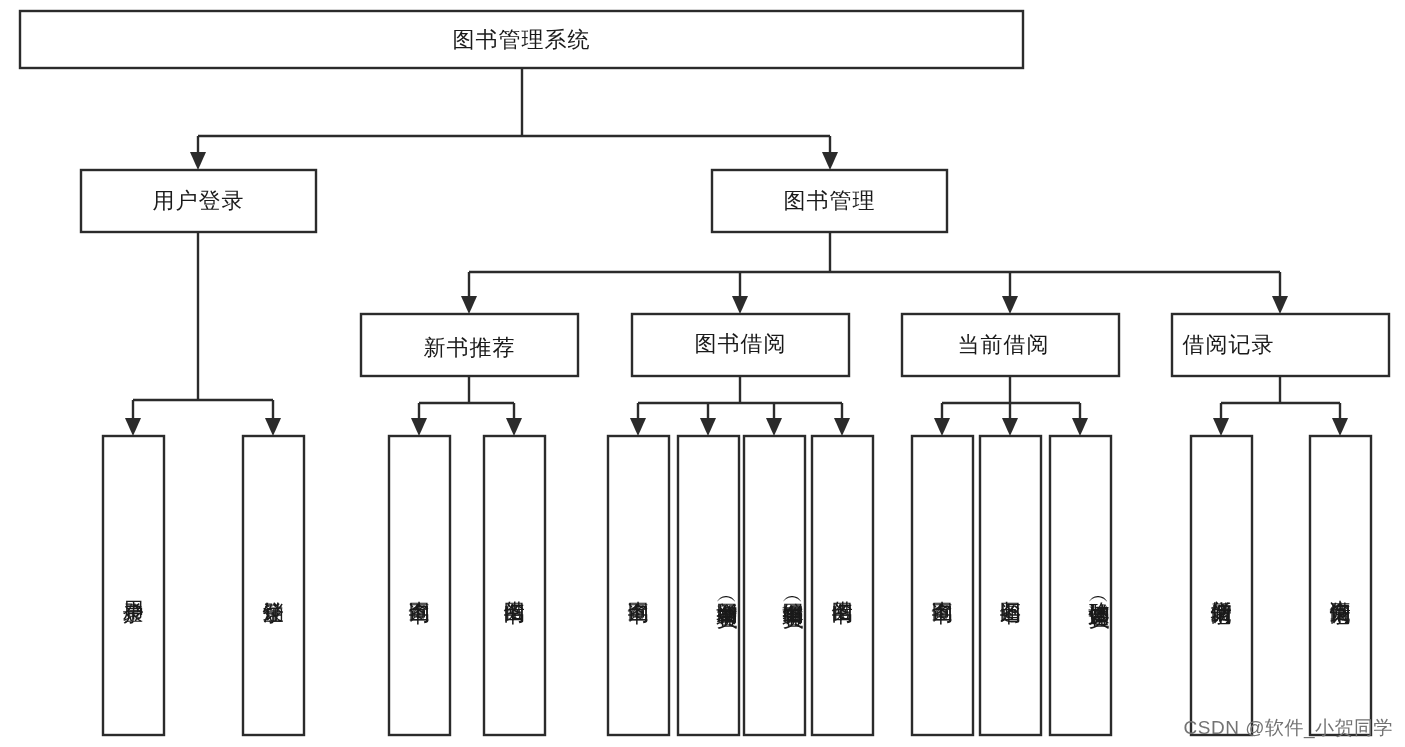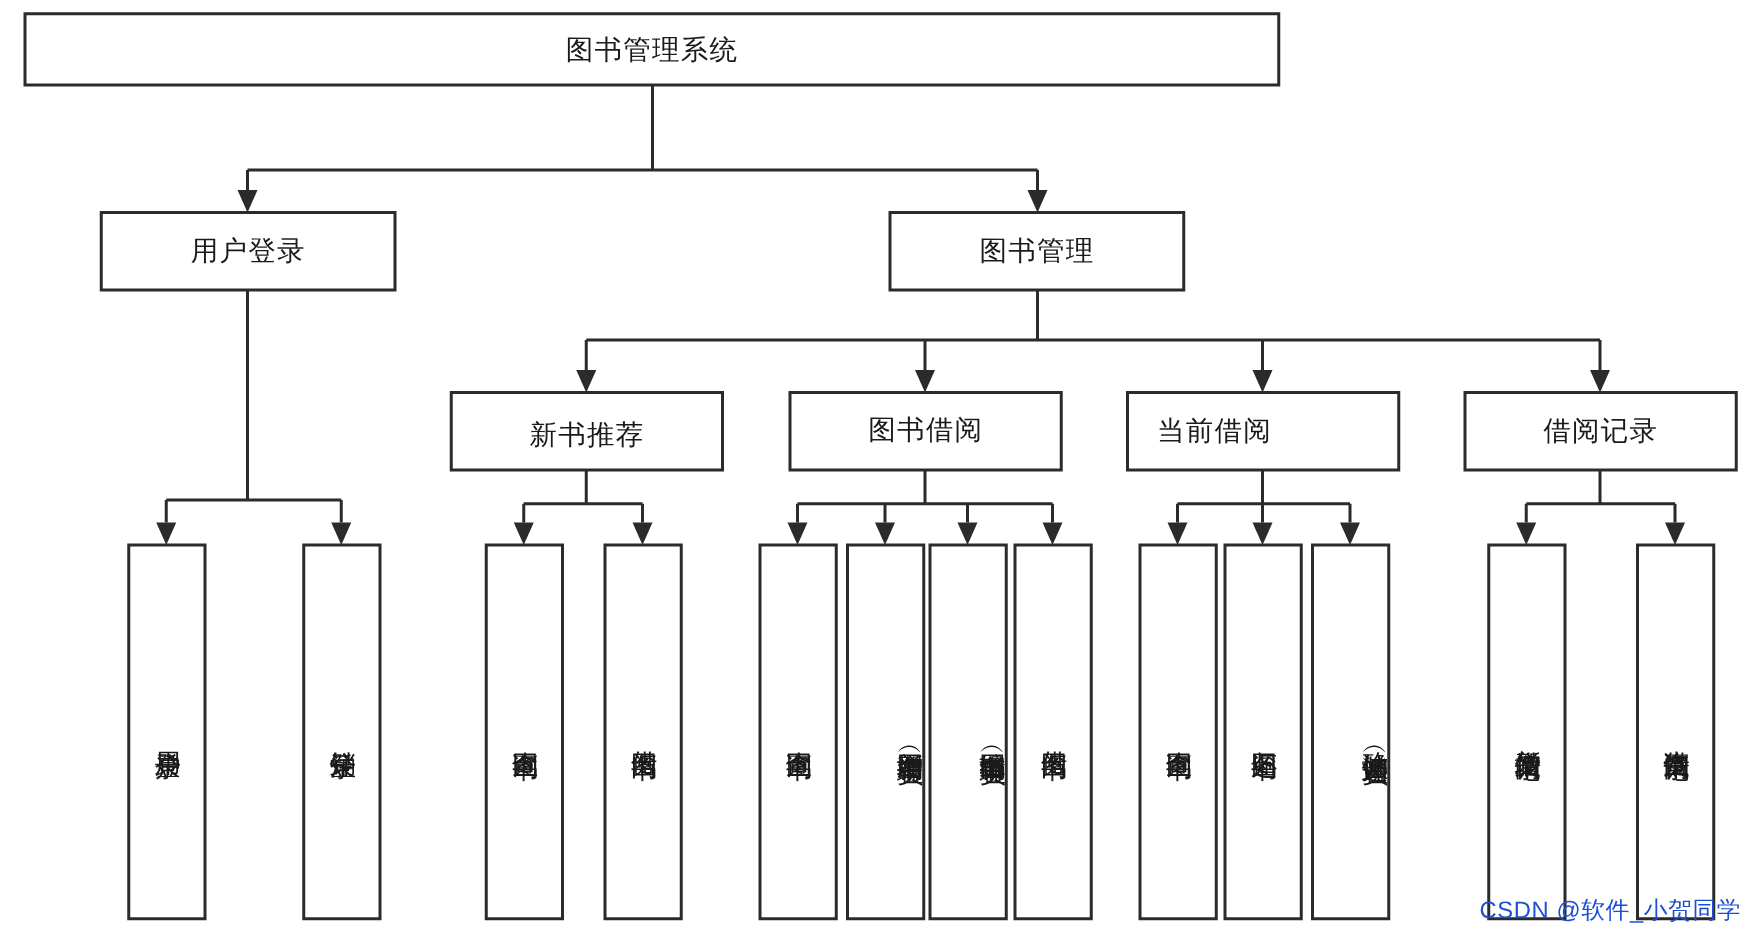"当前借阅" div.hlabel-wrap { left: 870px -> 902px }
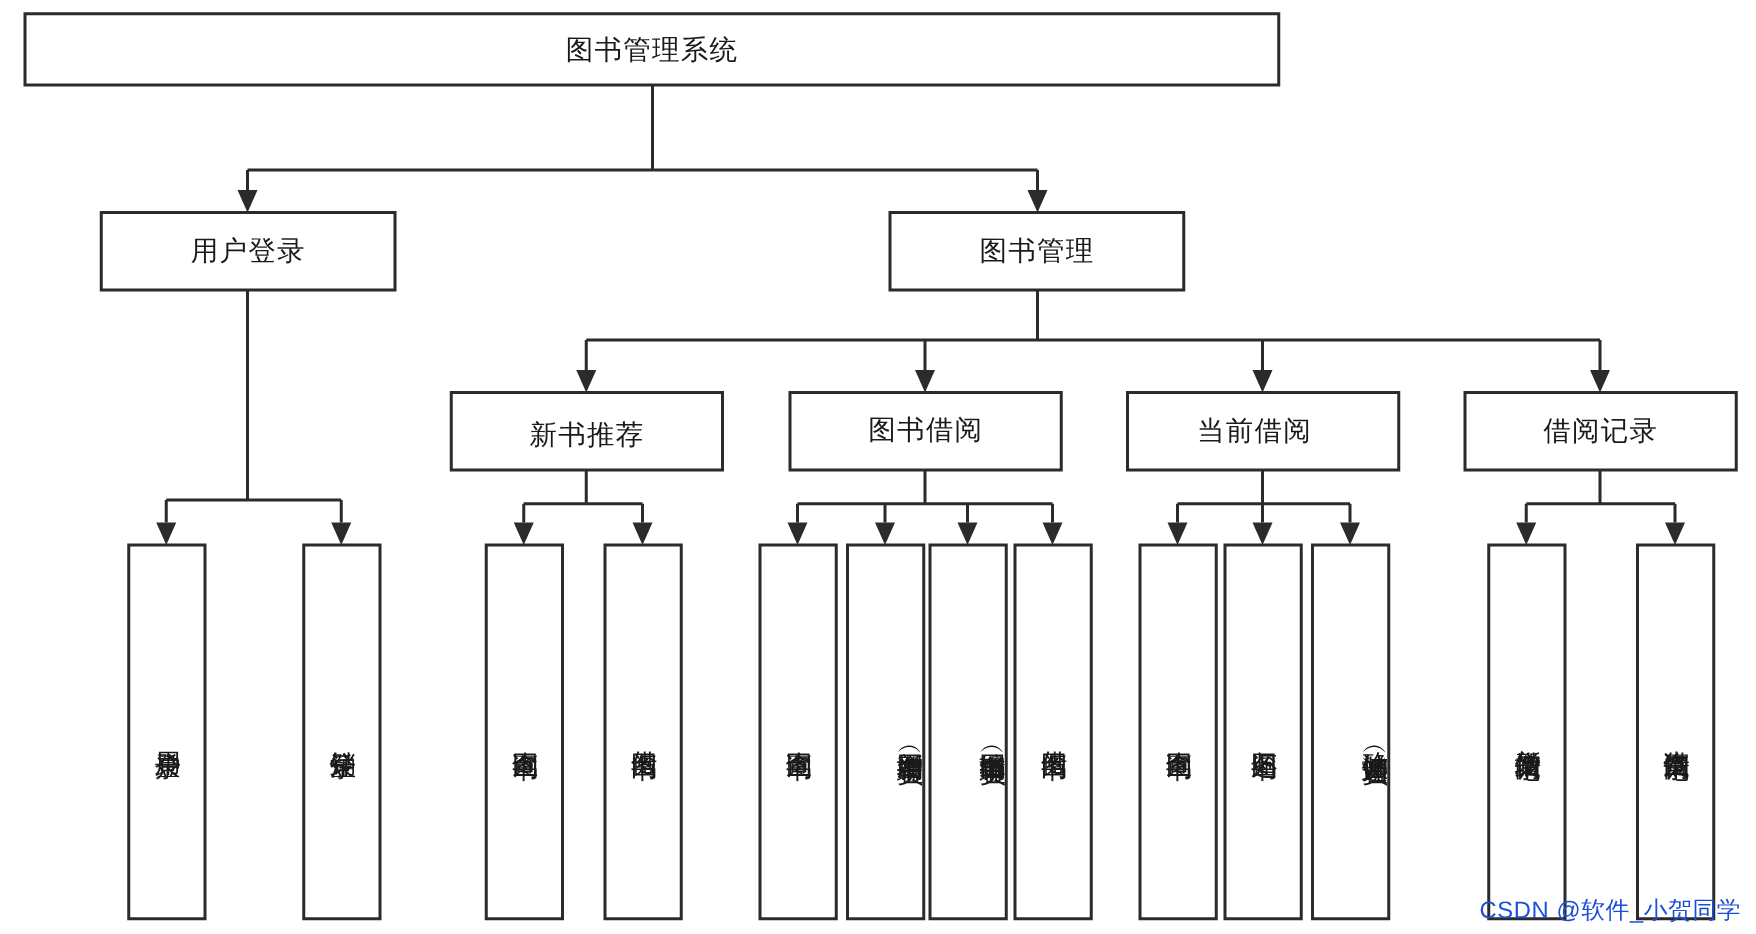"借阅记录" div.hlabel-wrap { left: 1172px -> 1120px }
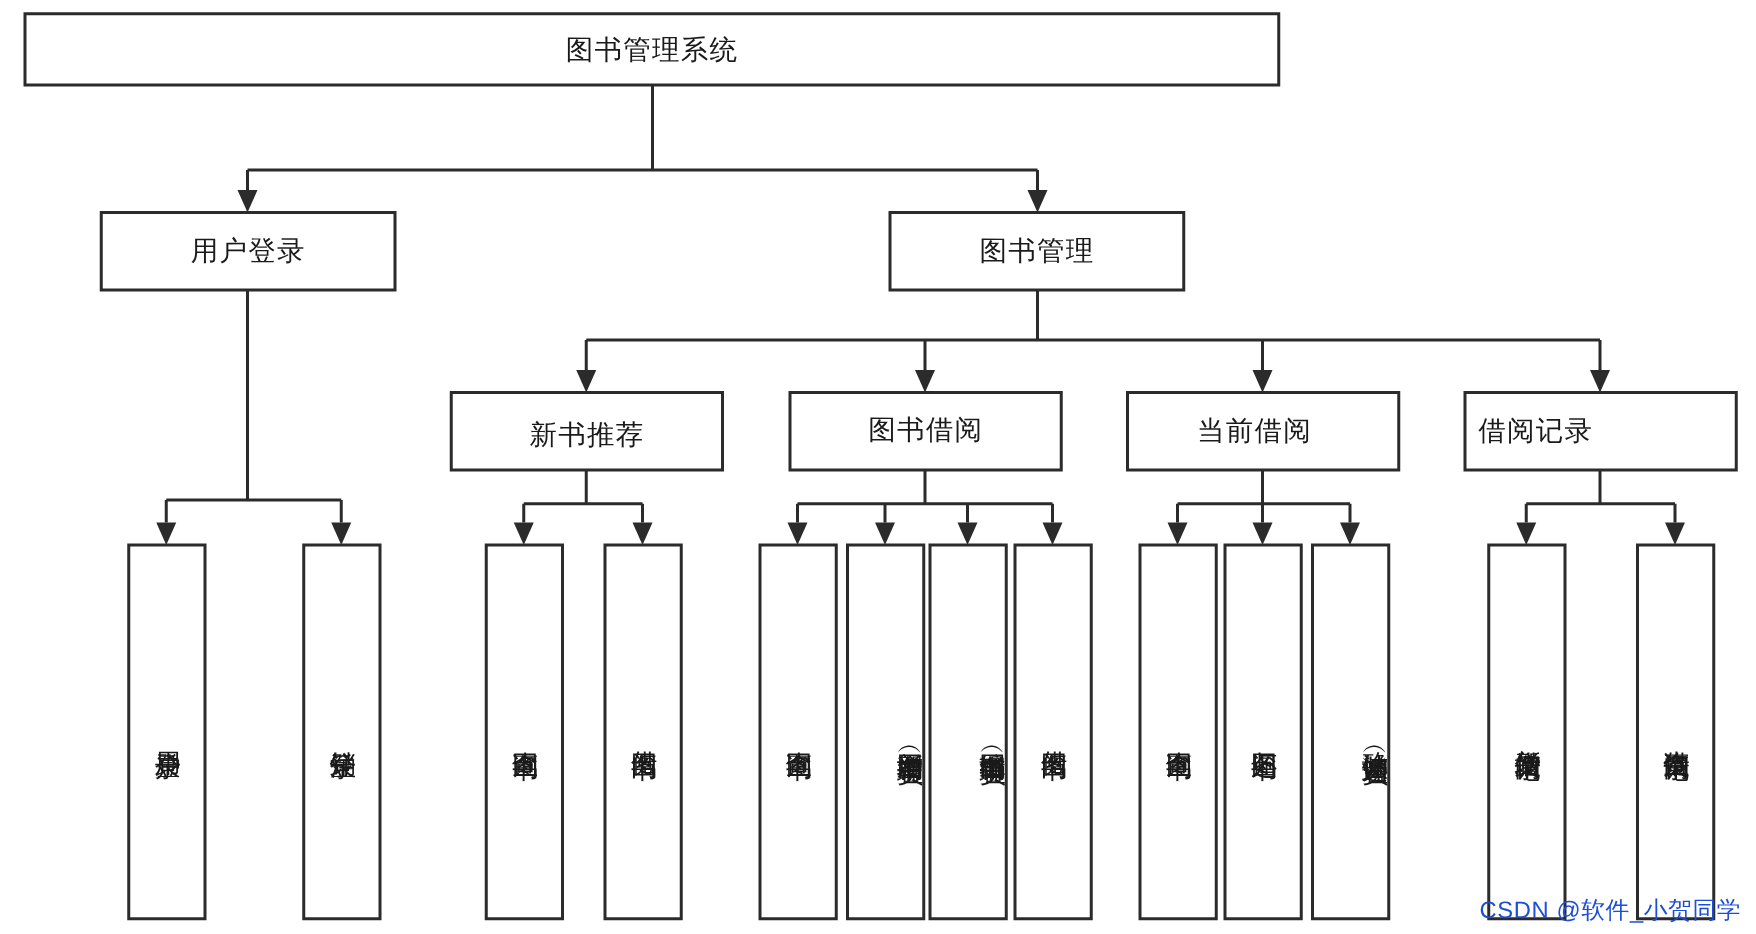"CSDN @软件_小贺同学" .watermark { color: #1d4ed8 -> #737373 }
